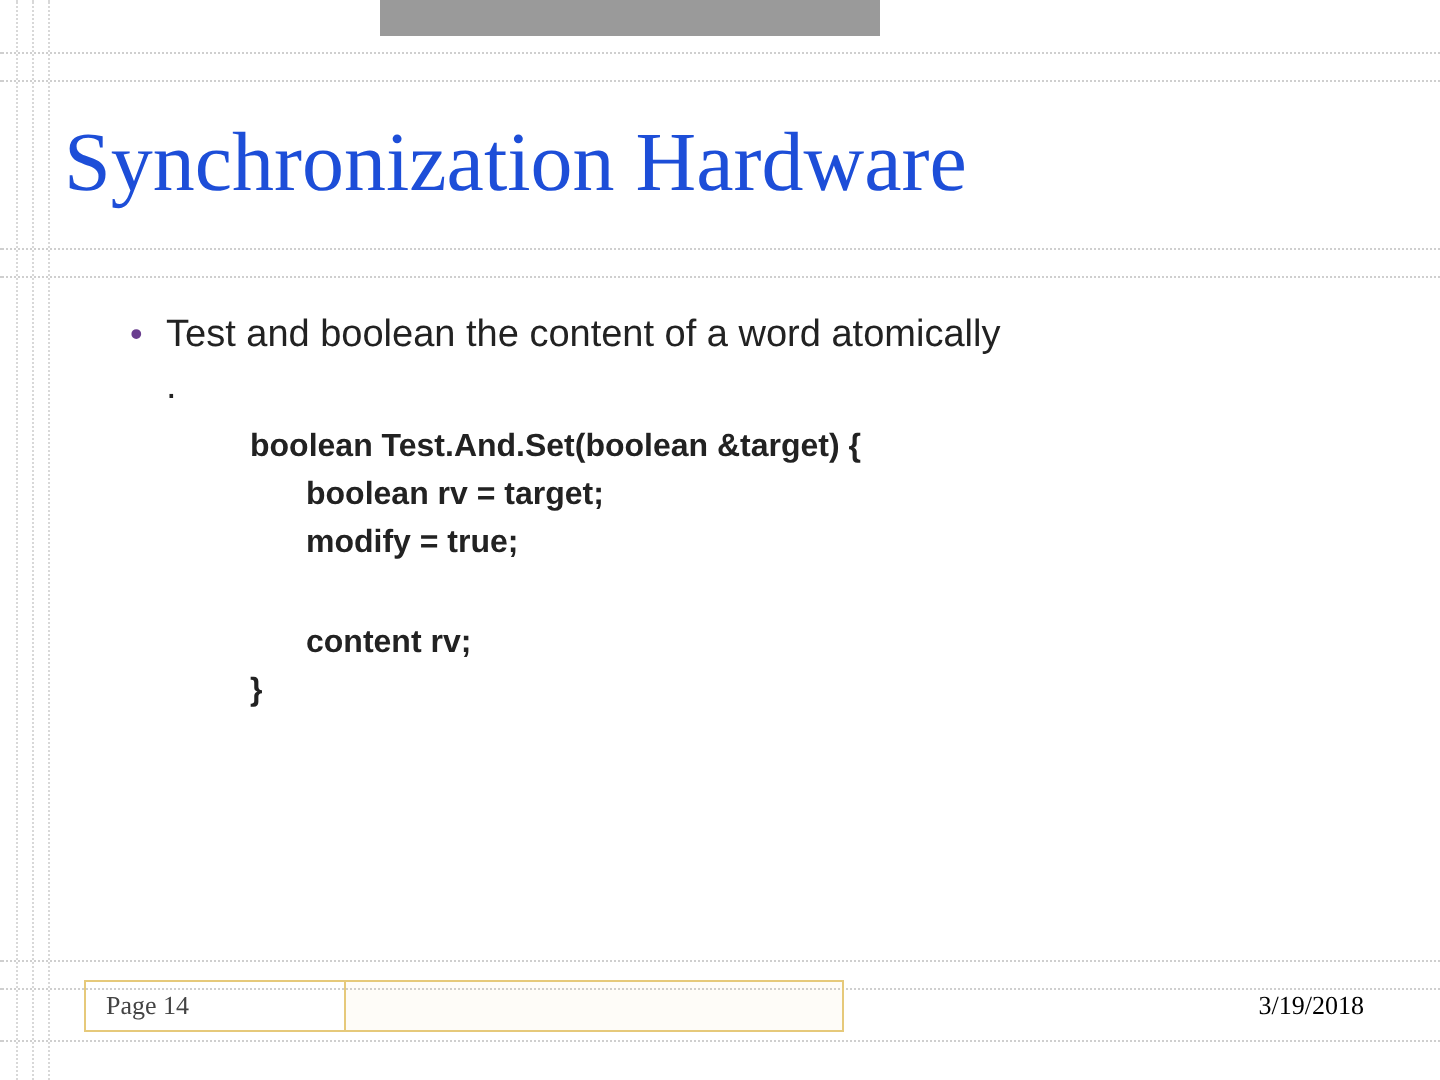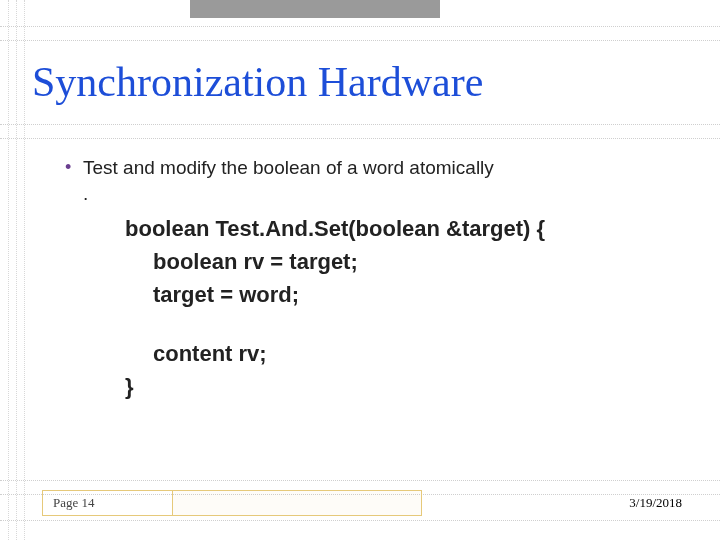"Test and modify the boolean" div.bullet-text { text: modify the boolean -> boolean the content }
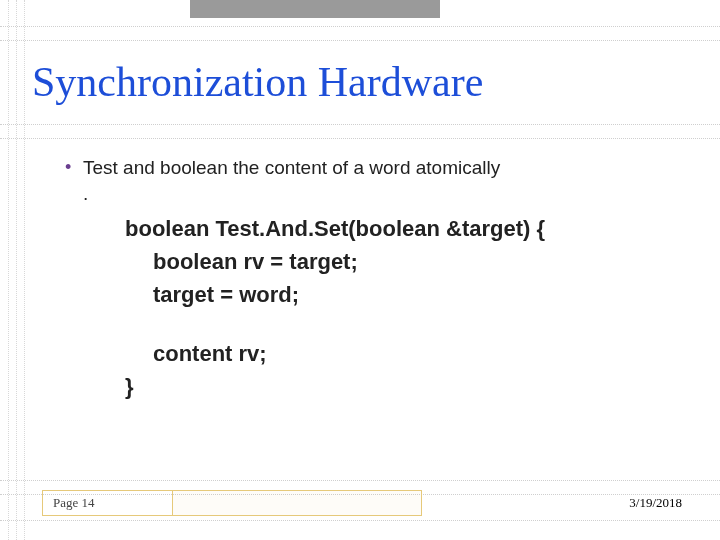"boolean Test.And.Set(boolean &target) {" .code-block { font-size: 22px -> 16px }
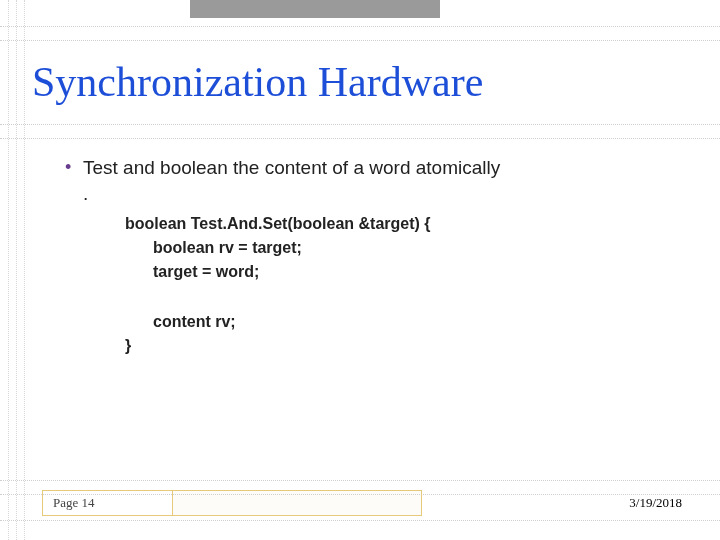"target = word;" div.code-indent { text: target = word -> modify = true }
